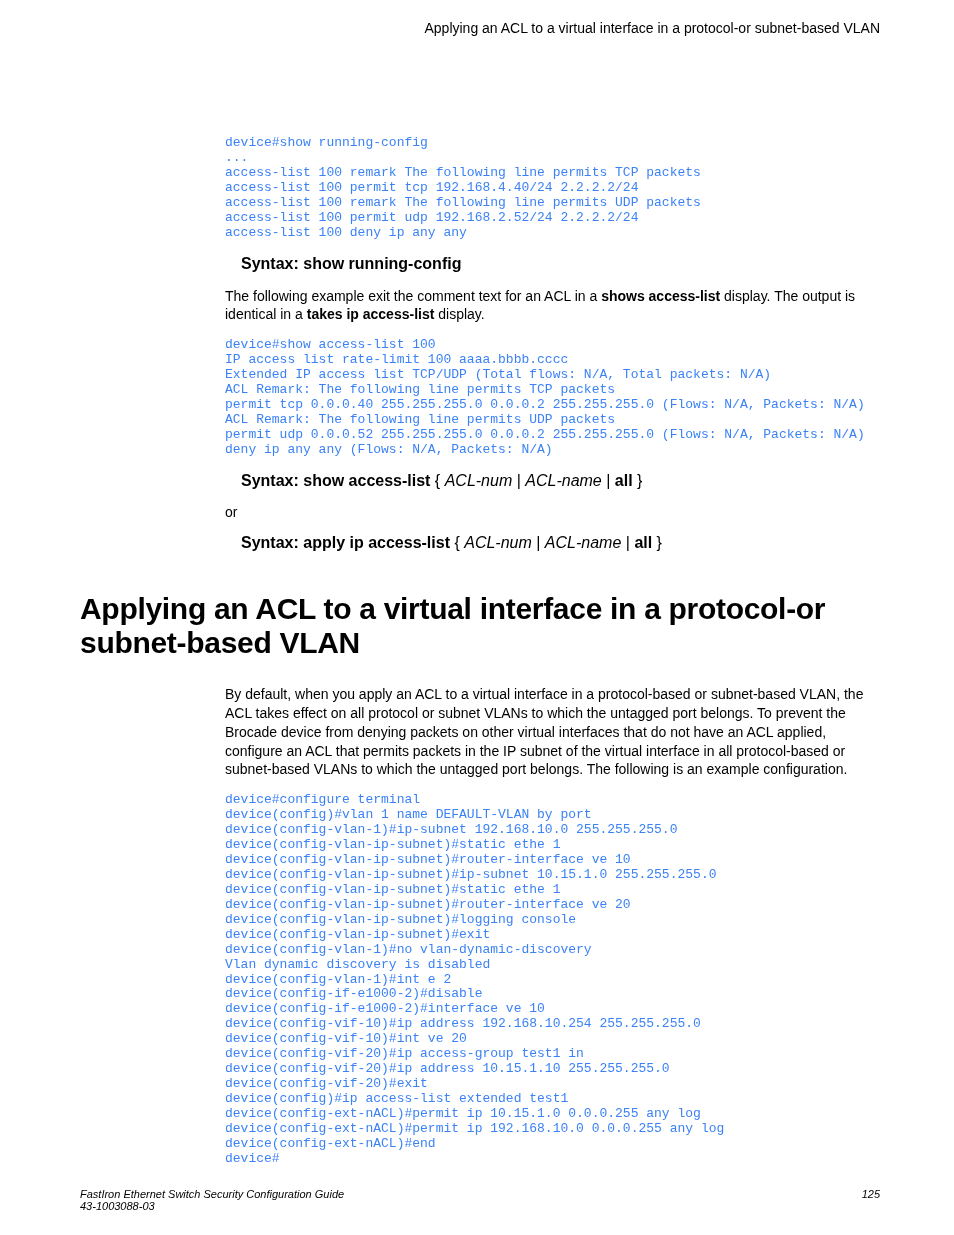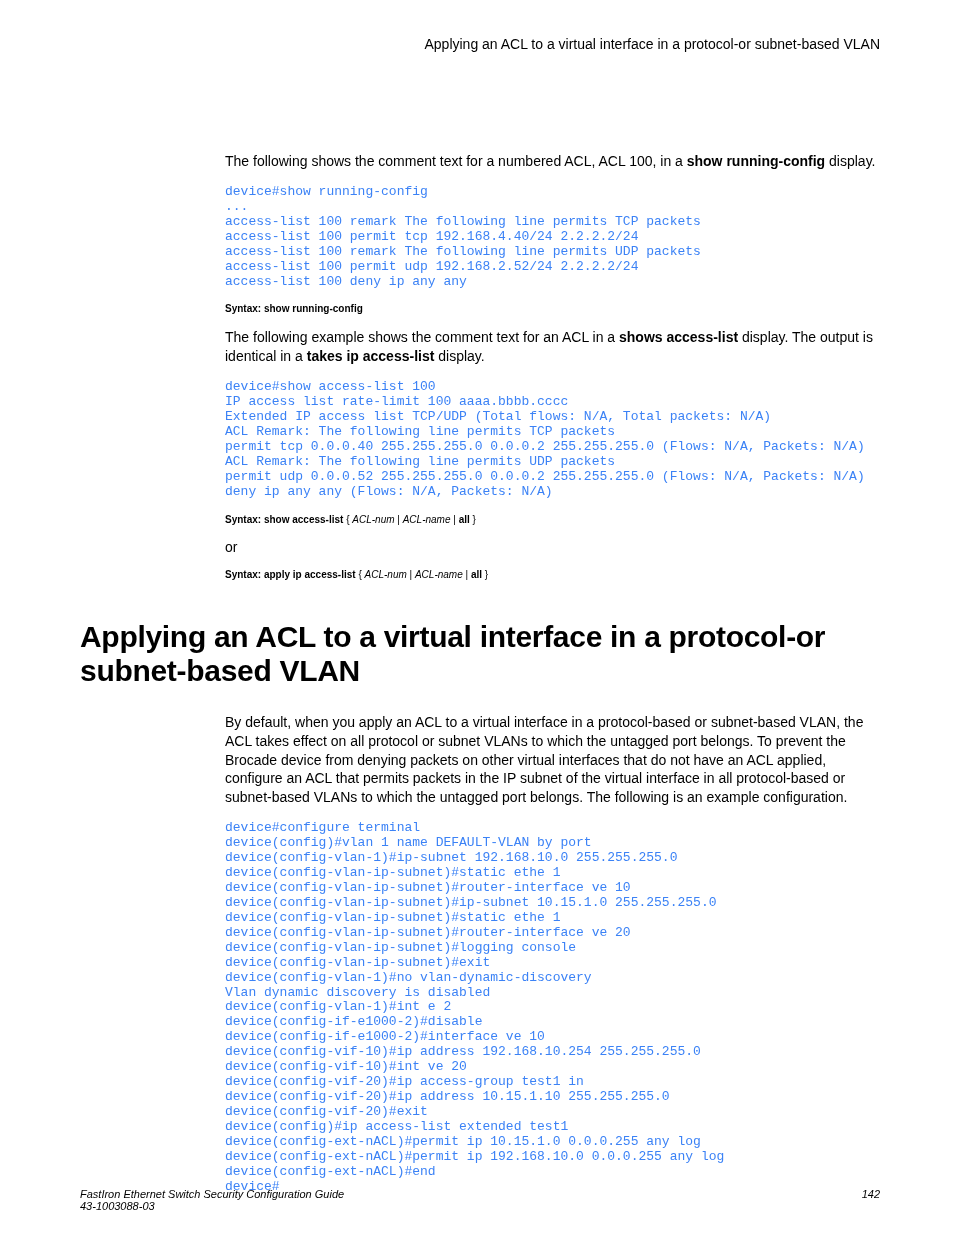"Applying an ACL to a" .page { top: 36px -> 20px }
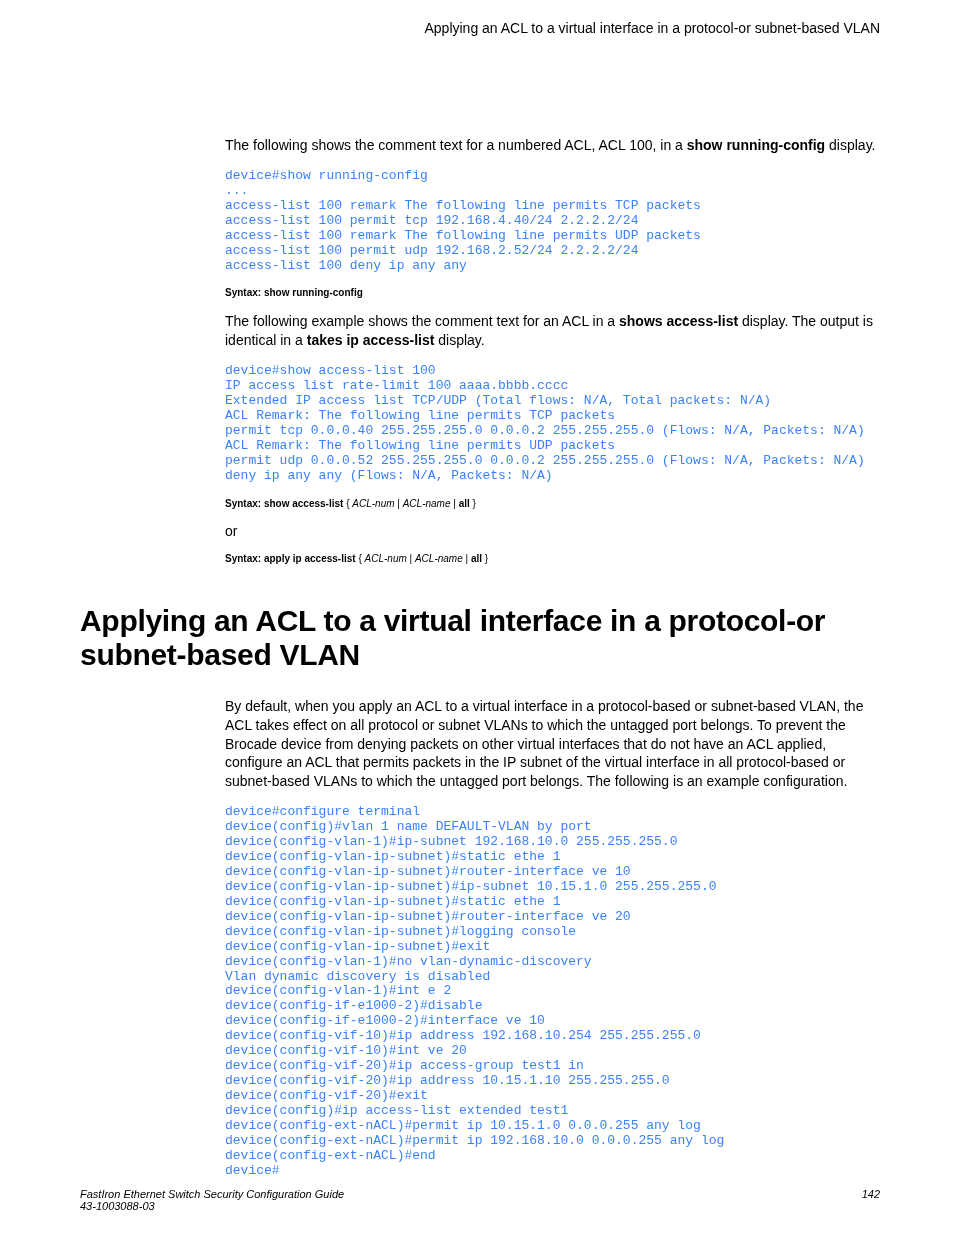"The following shows the comment" p.para { html: <p> <span>The following shows the comment text for a numbered ACL, ACL 100, in a </span><b>show running-config</b><span> display.</span> </p> -> none }
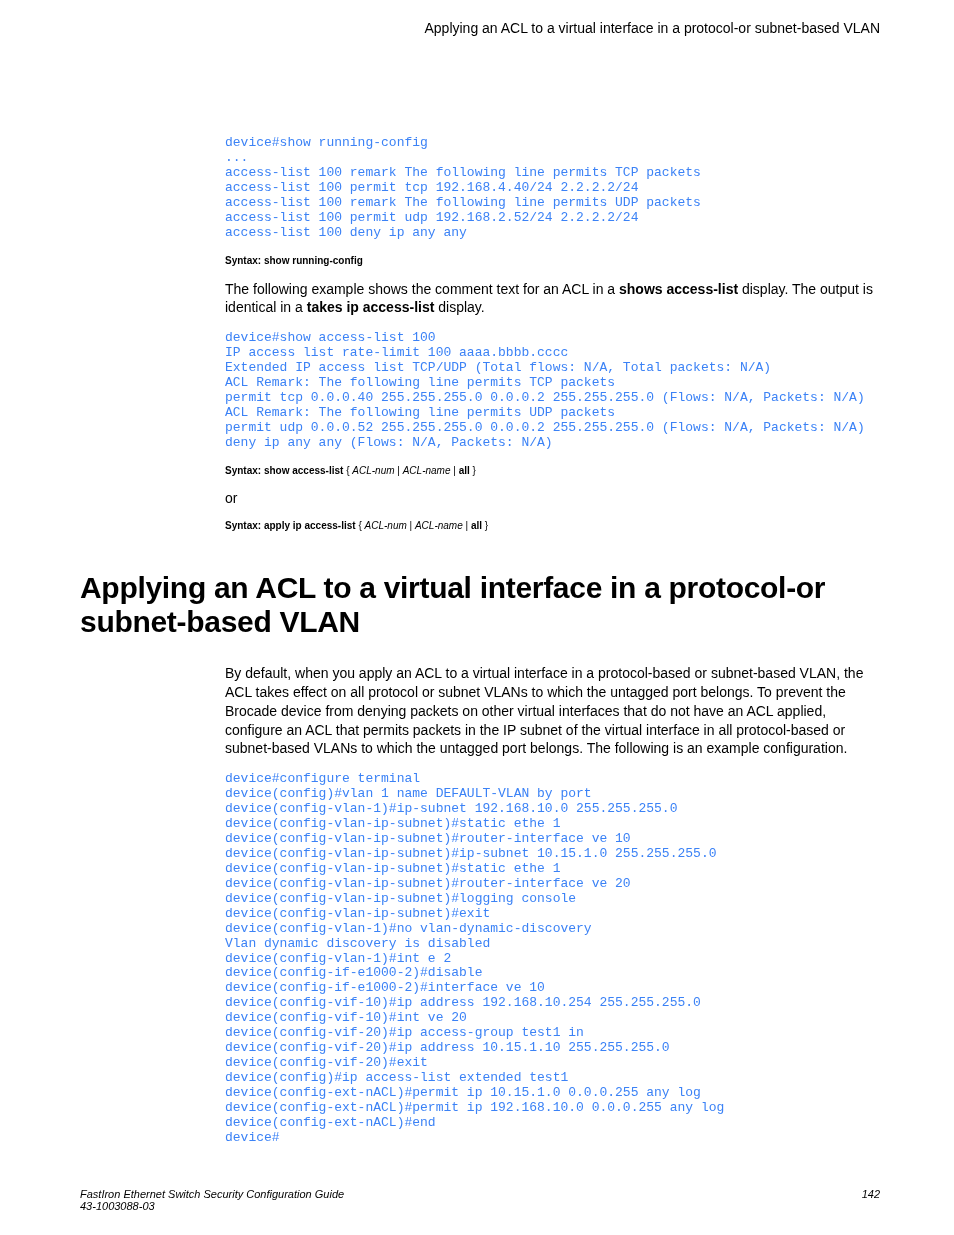"Syntax: show running-config" .syntax { font-size: 10px -> 16px; margin: 14px 0 -> 14px 16px }
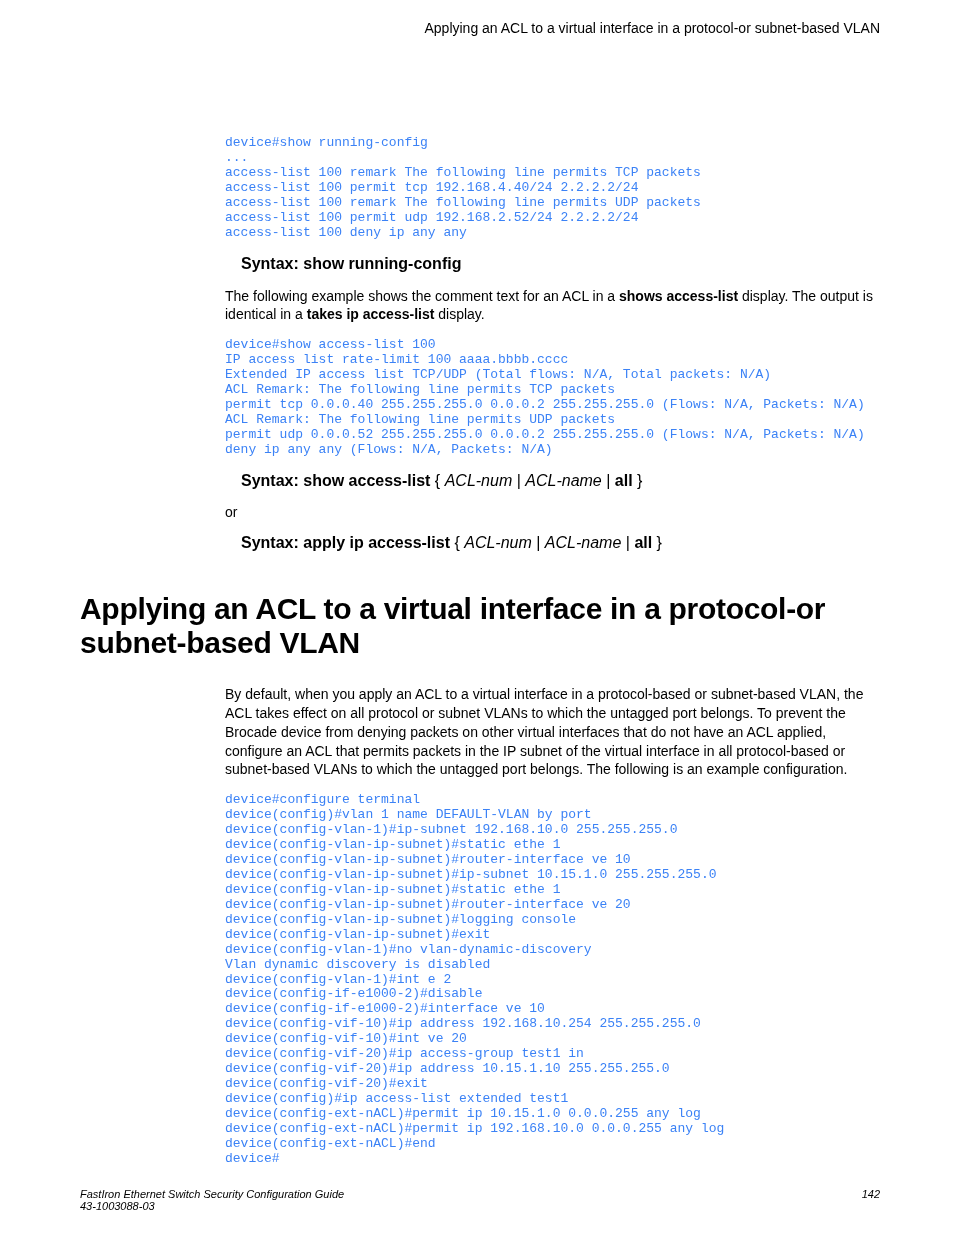"The following example shows the" span { text: shows -> exit }
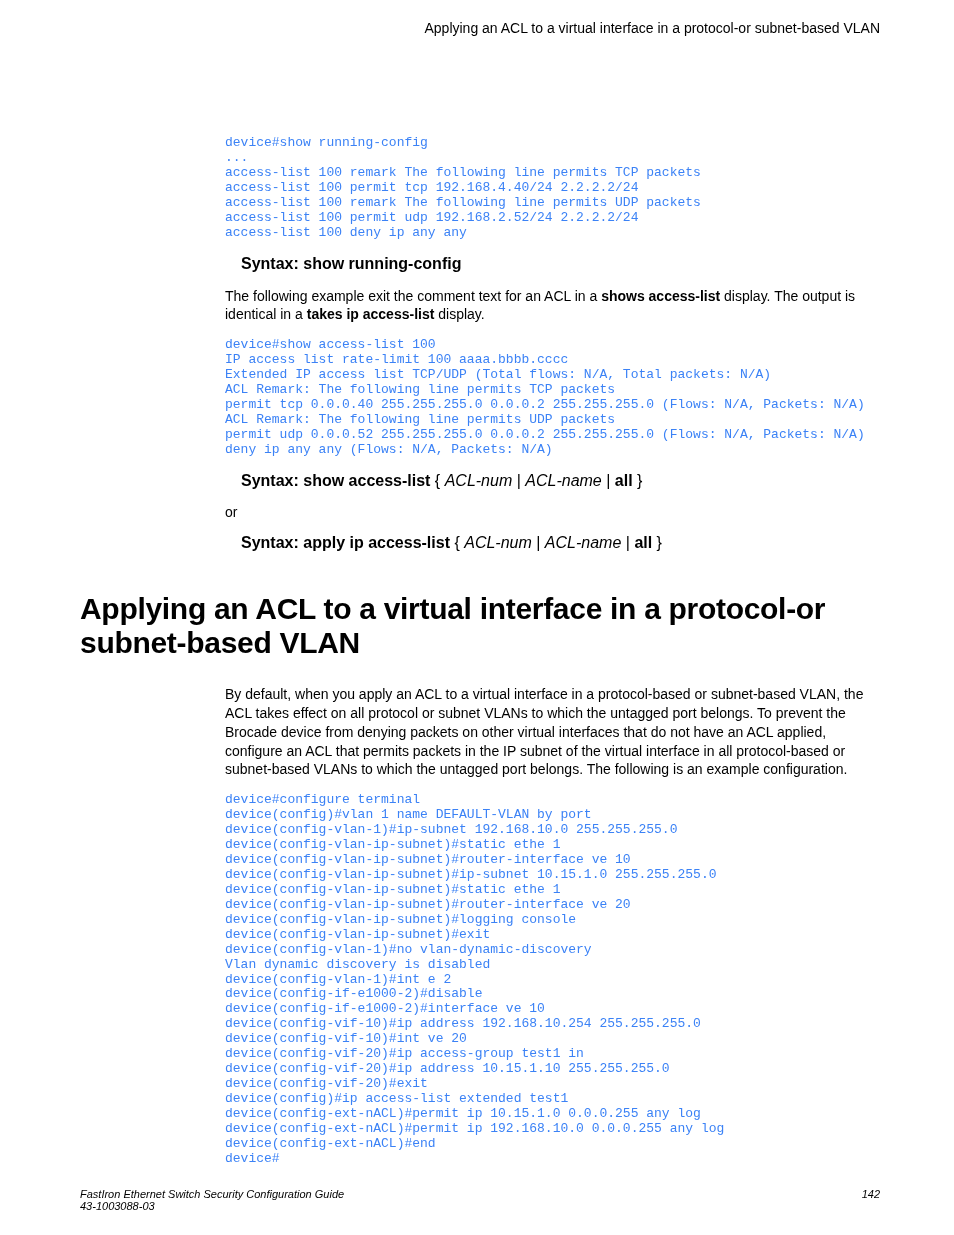"142" div.fr { text: 142 -> 125 }
